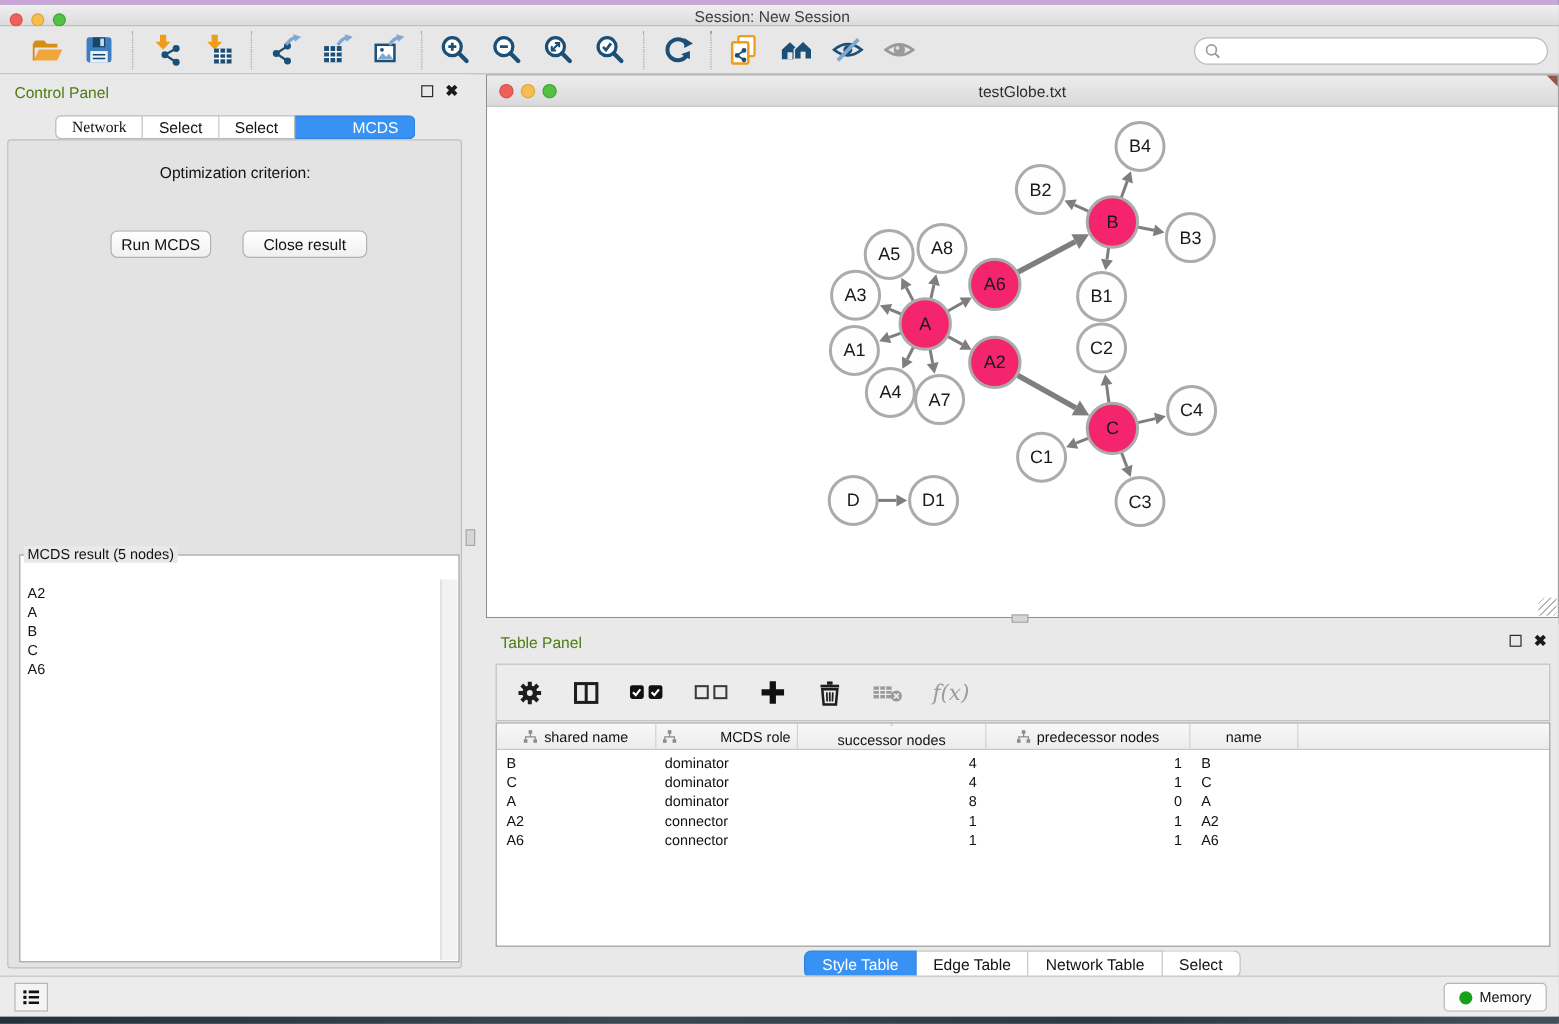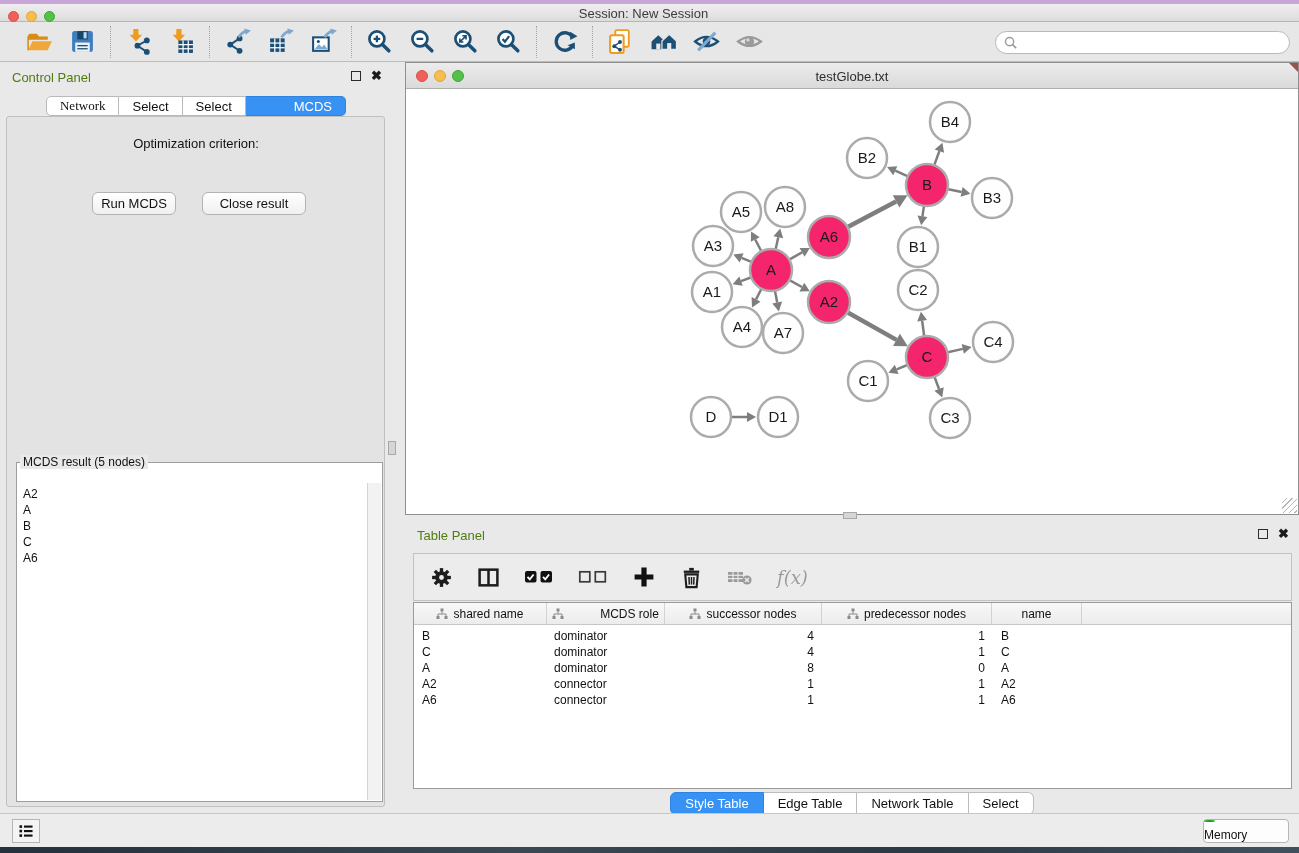"successor nodes" .th2 { flex-direction: none -> column }
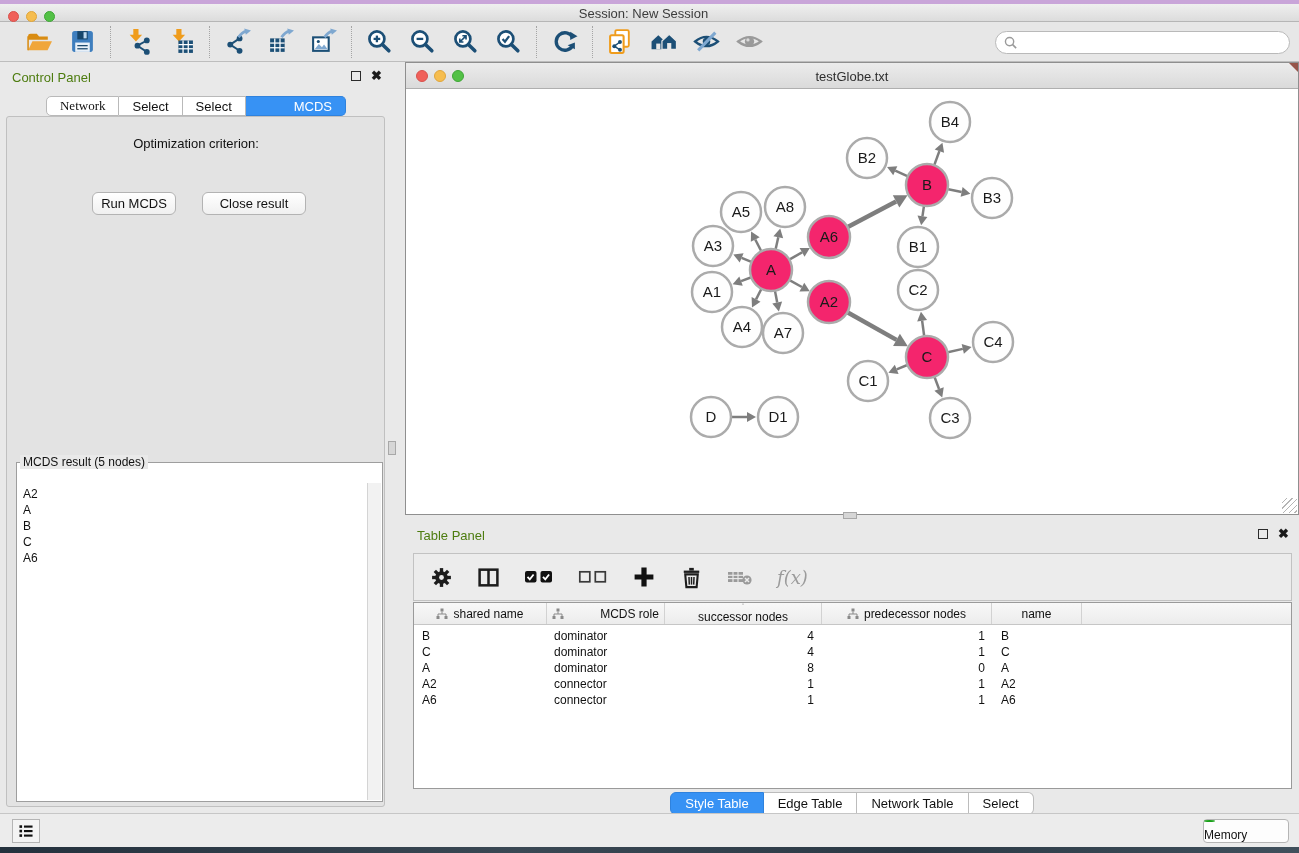"Memory" .memory-btn { align-items: none -> center; flex-direction: column -> none }
